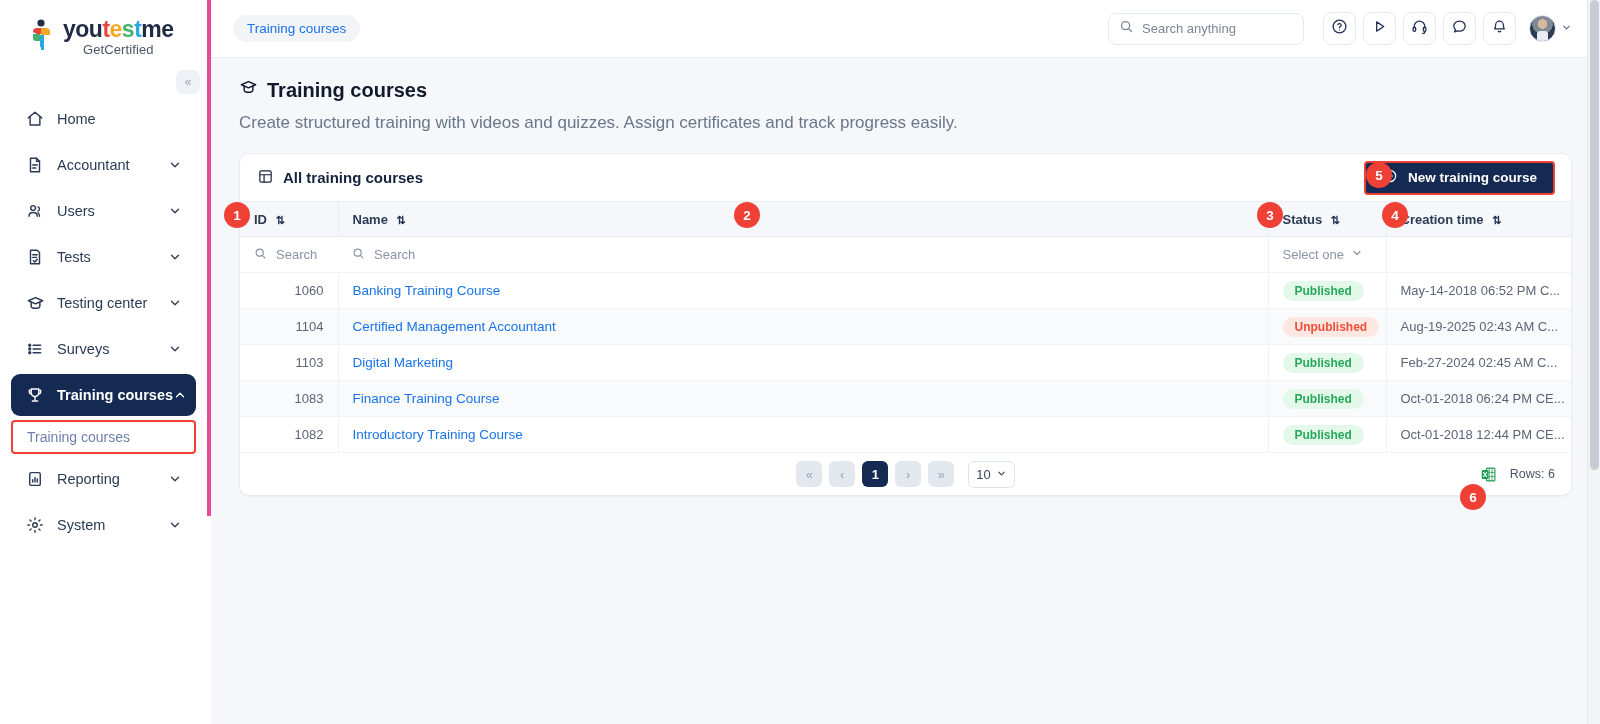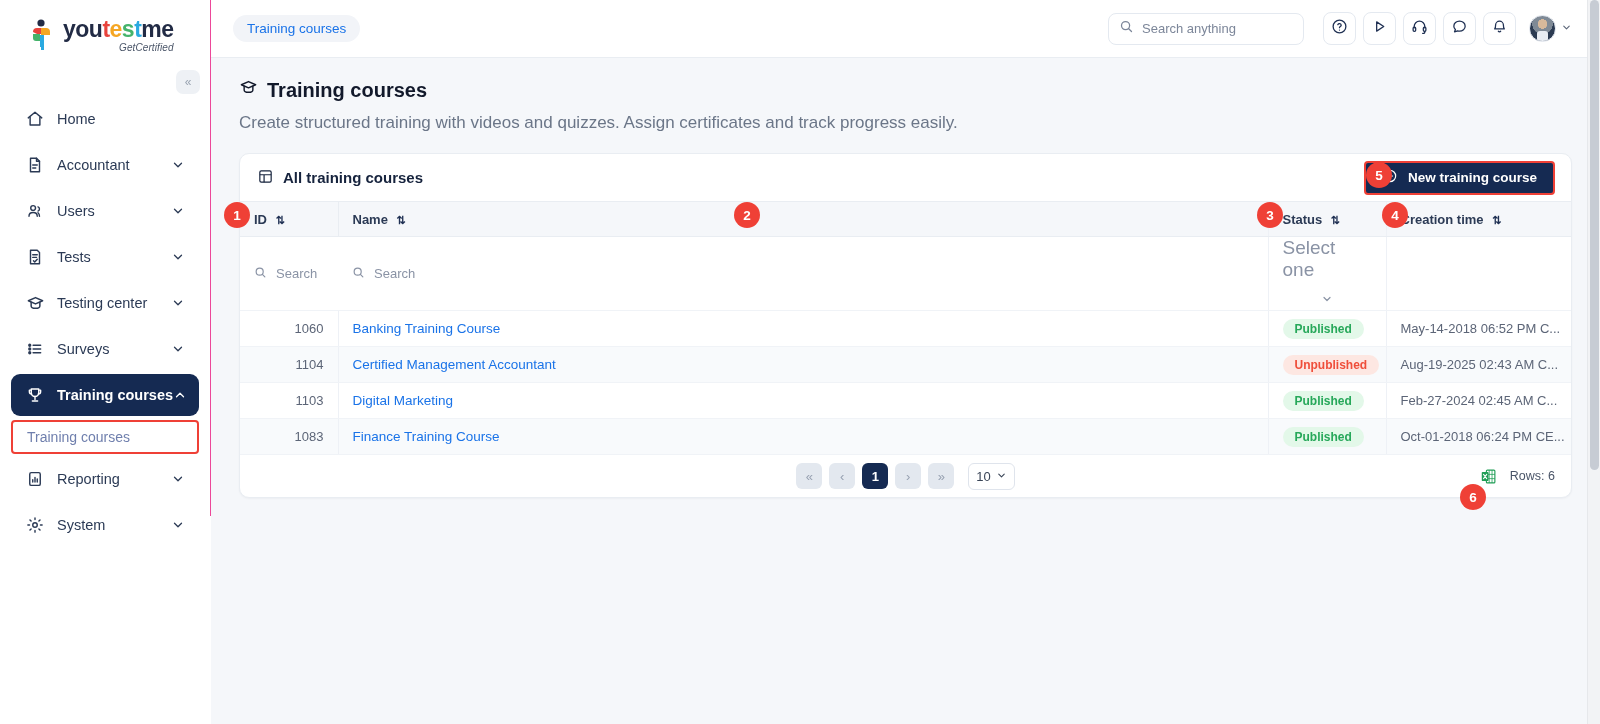"youtestme" .sidebar { border-right: 1px solid #ec4899 -> 4px solid #ec4899 }
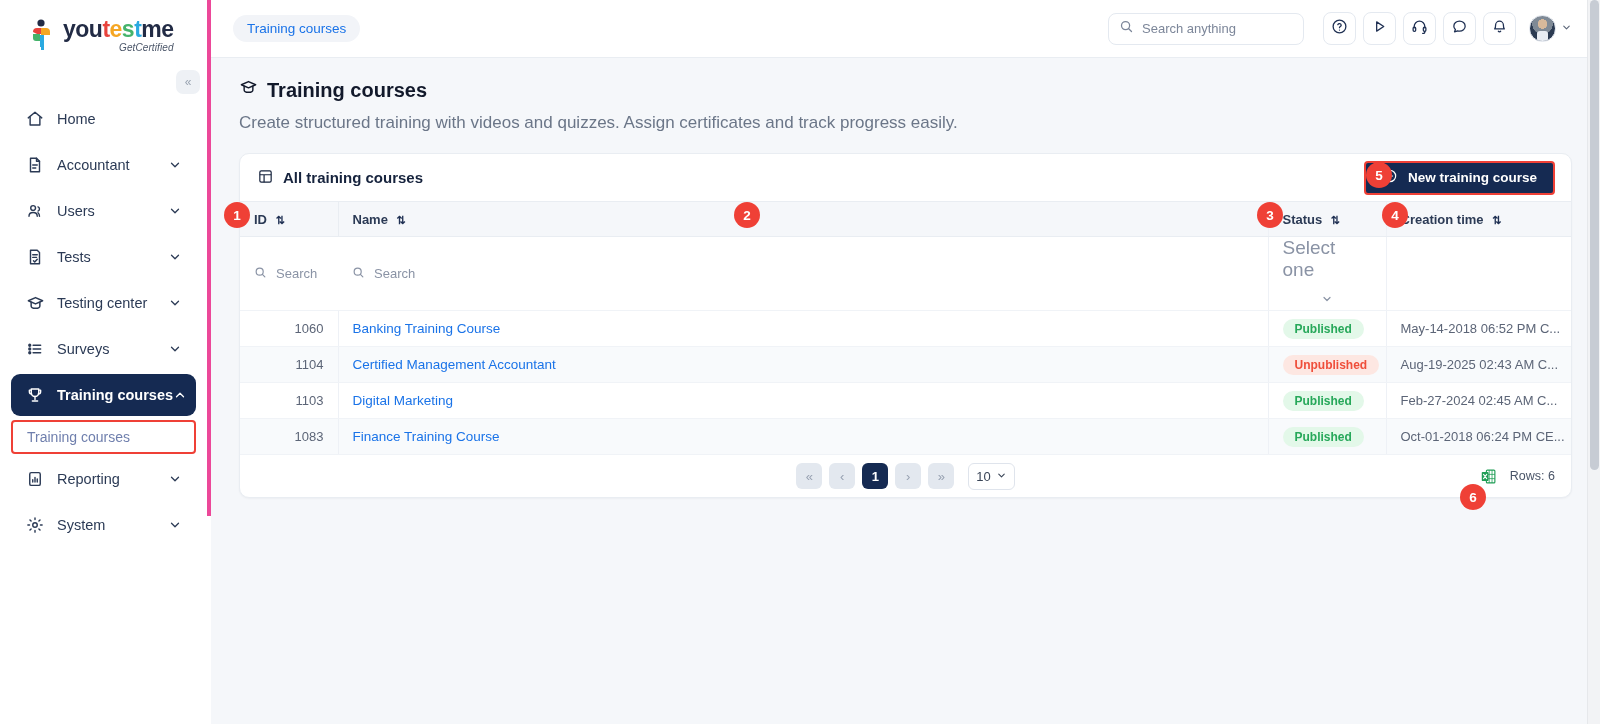"GetCertified" .logo-sub { font-size: 10px -> 13px; font-style: italic -> none; text-align: right -> center }
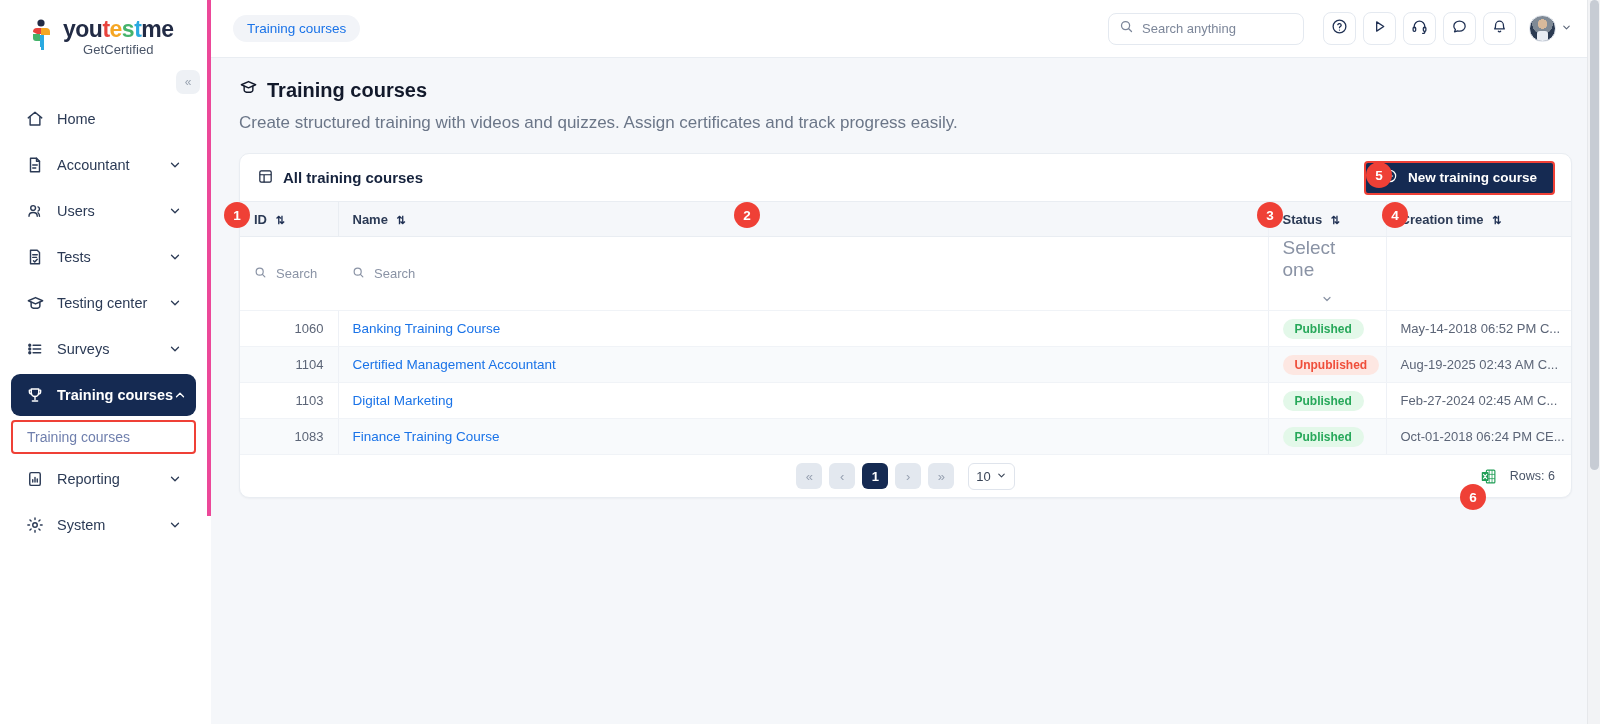"Select one" .selectone { flex-direction: column -> none; font-size: 19px -> 13px }
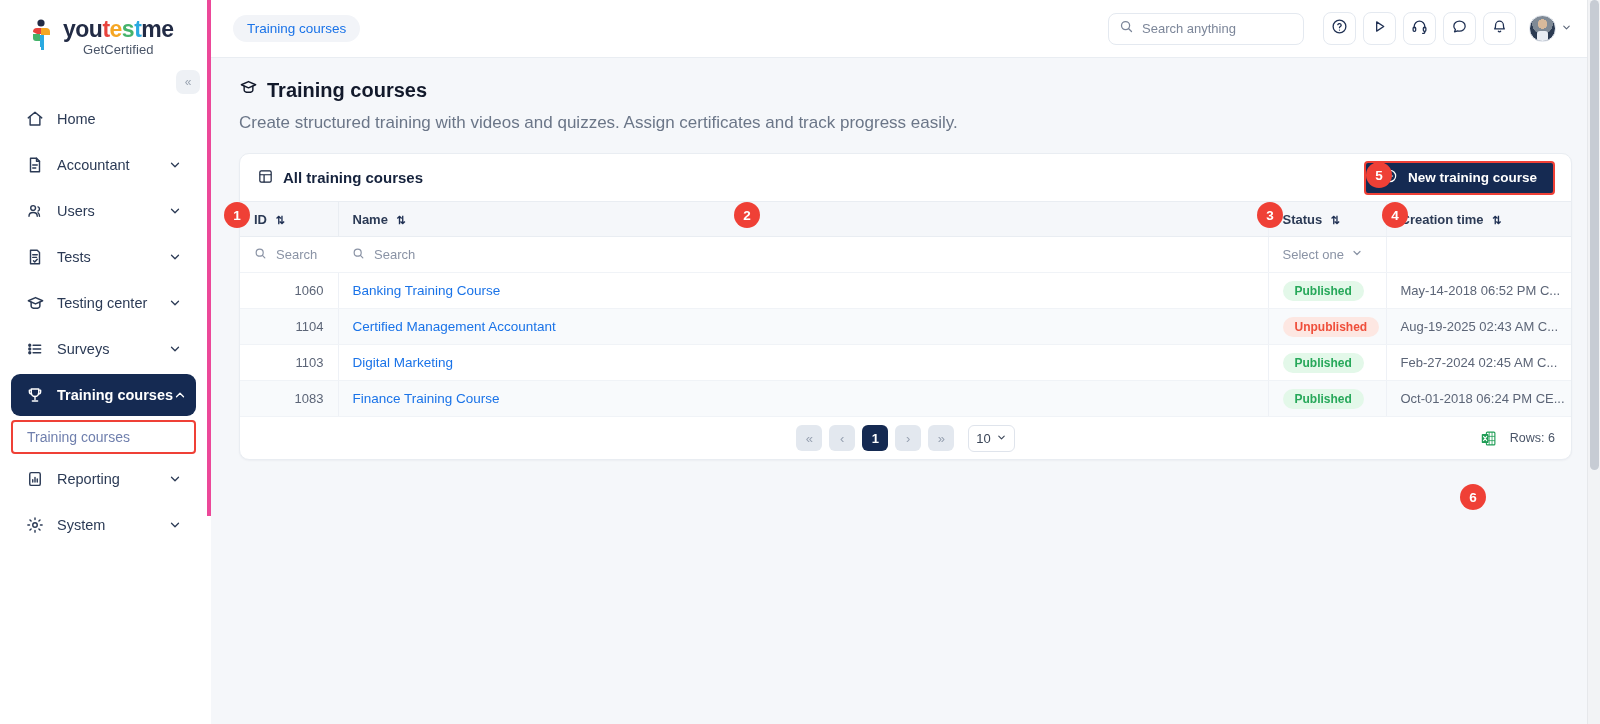"1082" tr.body-row { html: none -> <tr> <td>1082</td> <td><a>Introductory Training Course</a></td> <td><span>Published</span></td> <td>Oct-01-2018 12:44 PM CE...</td> </tr> }
